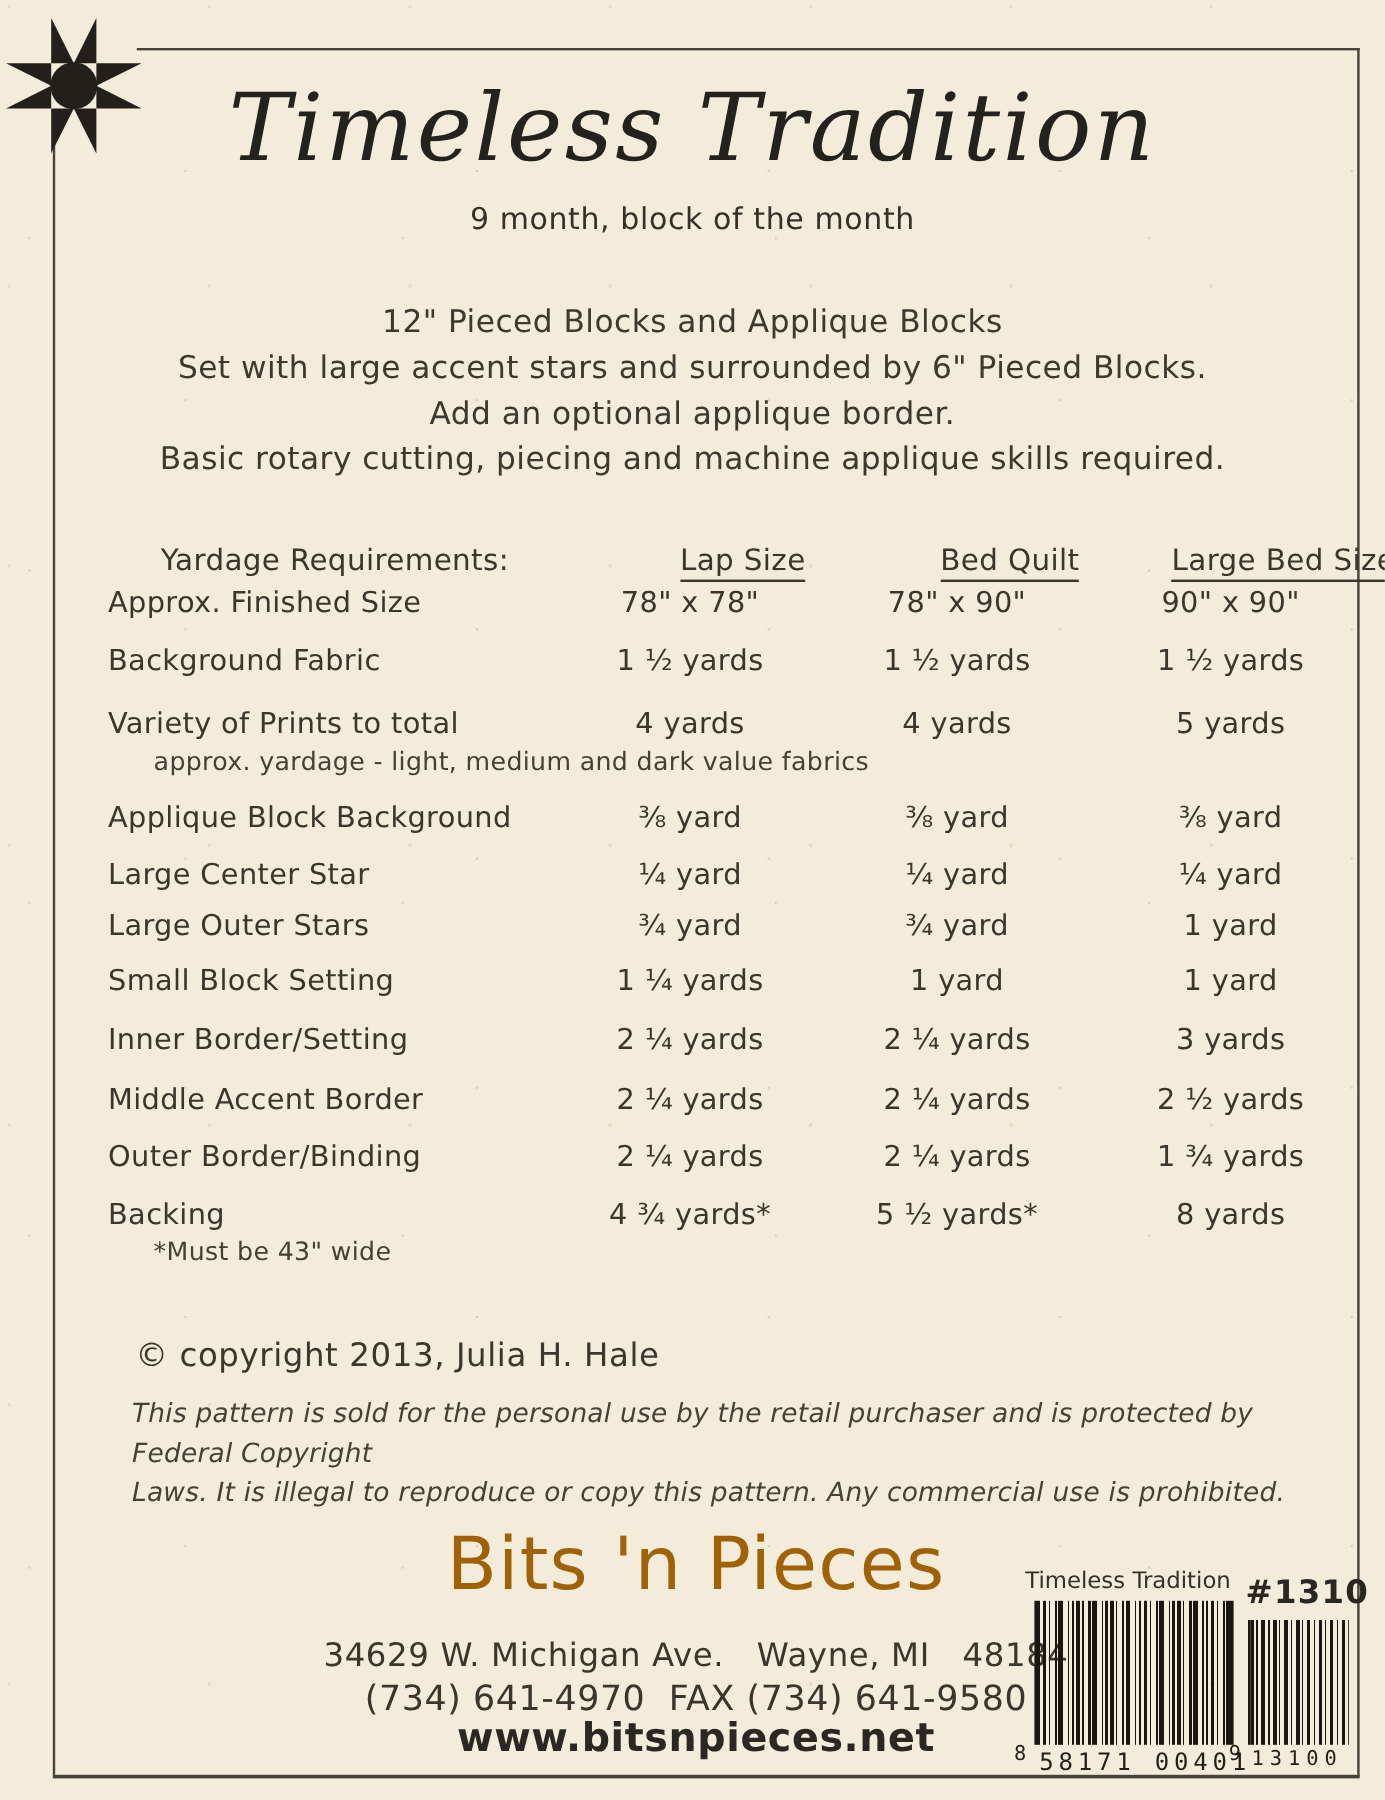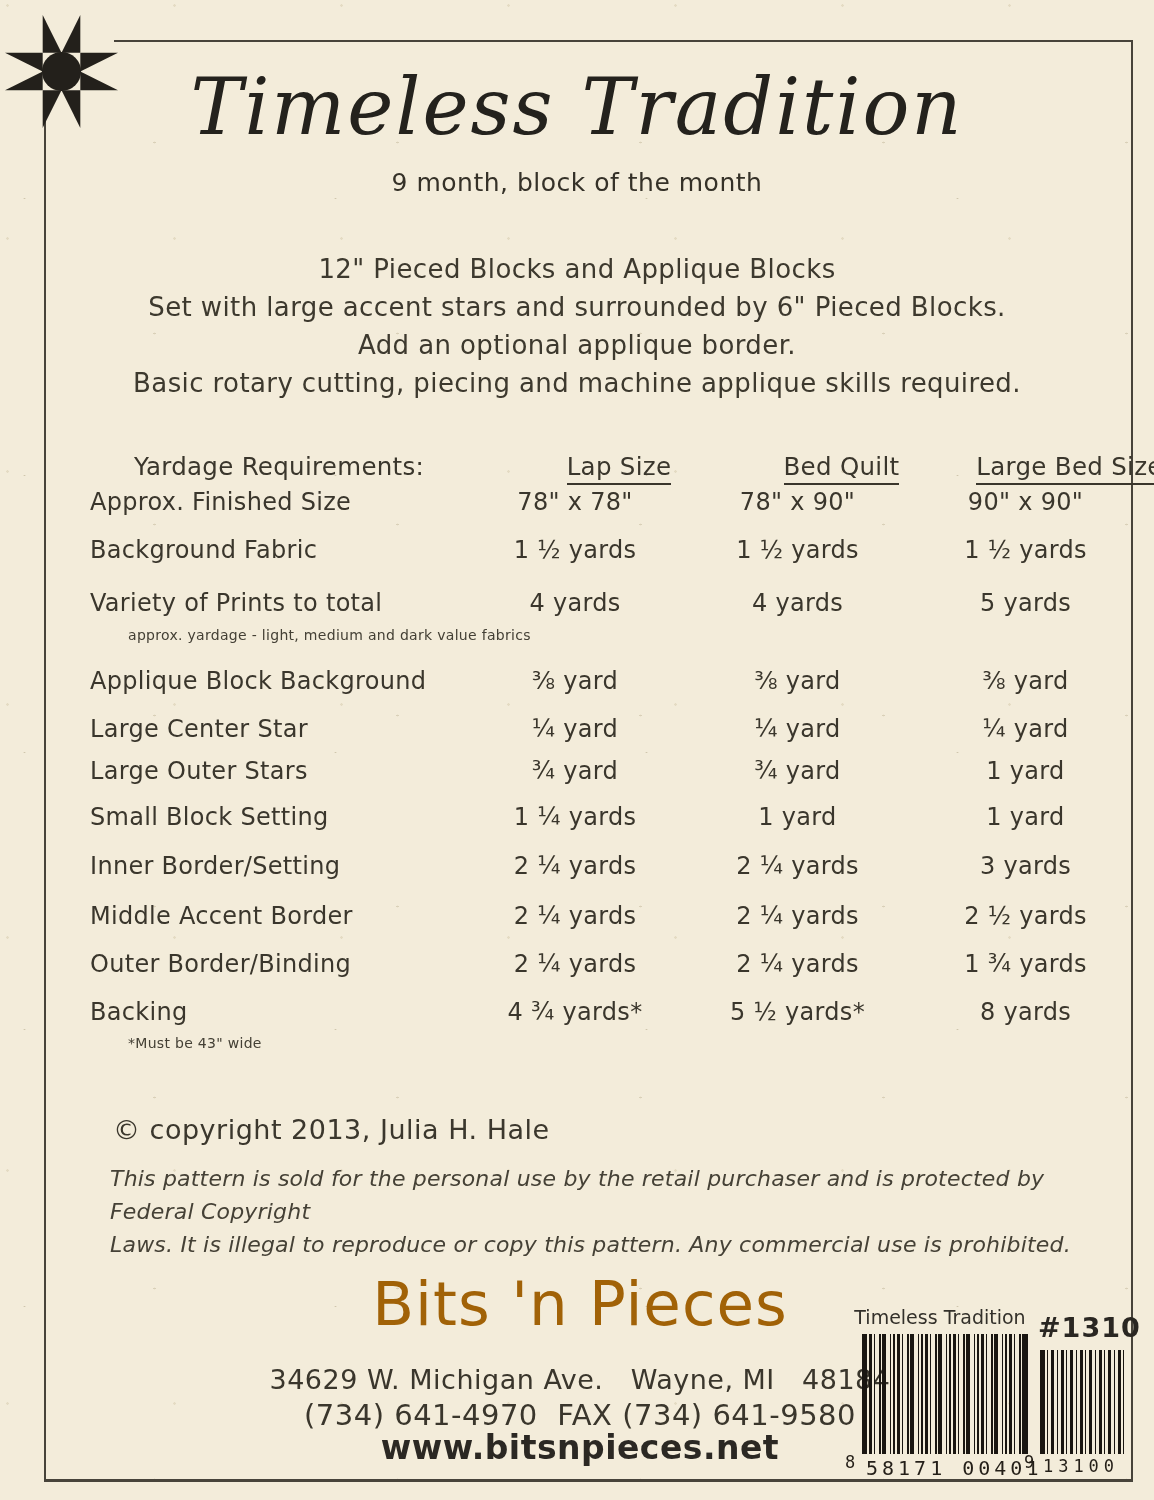"approx. yardage - light, medium" .t-note { font-size: 14px -> 21px }
